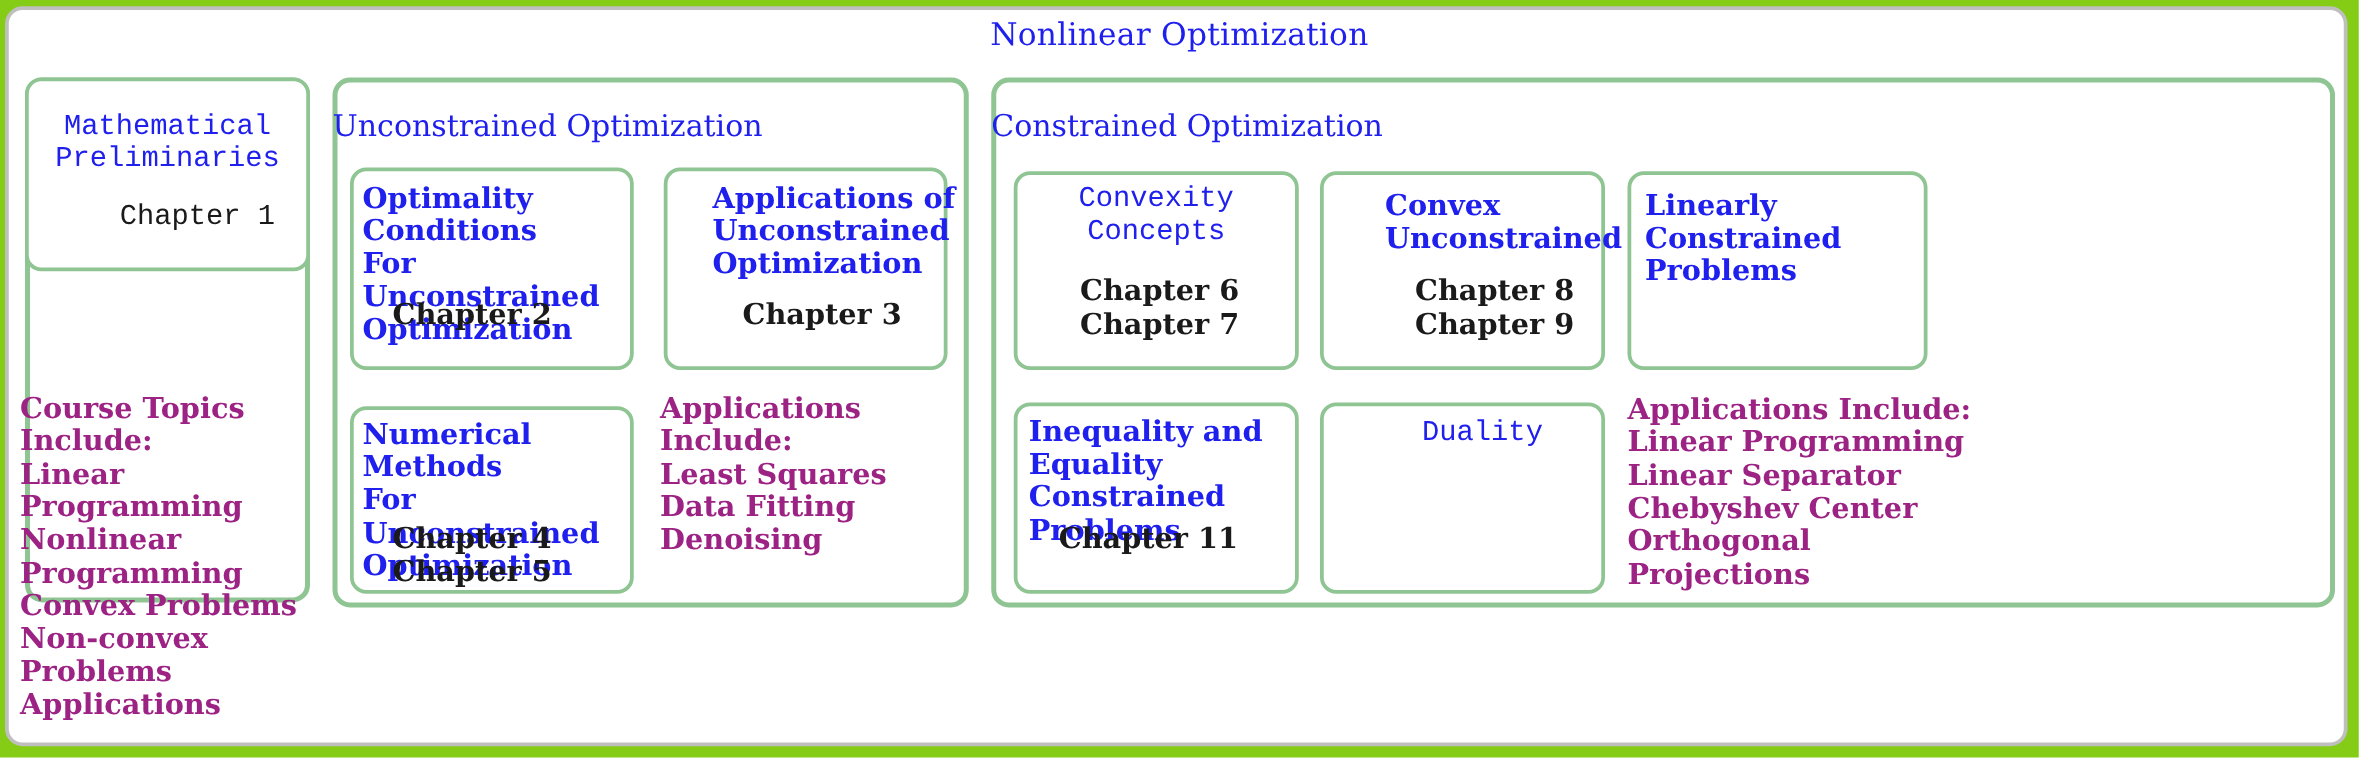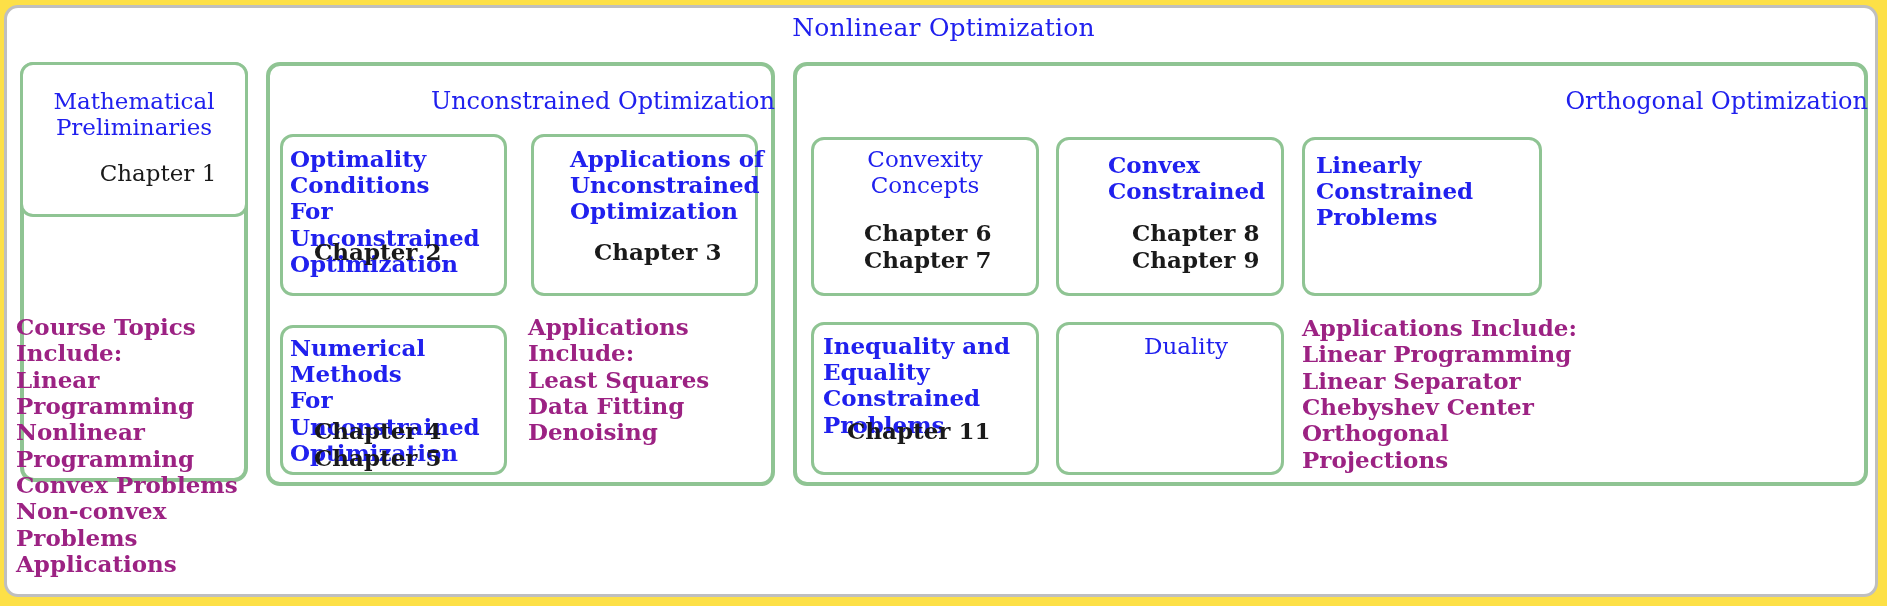"Nonlinear Optimization" #diagram { background: #fde047 -> #84cc16 }
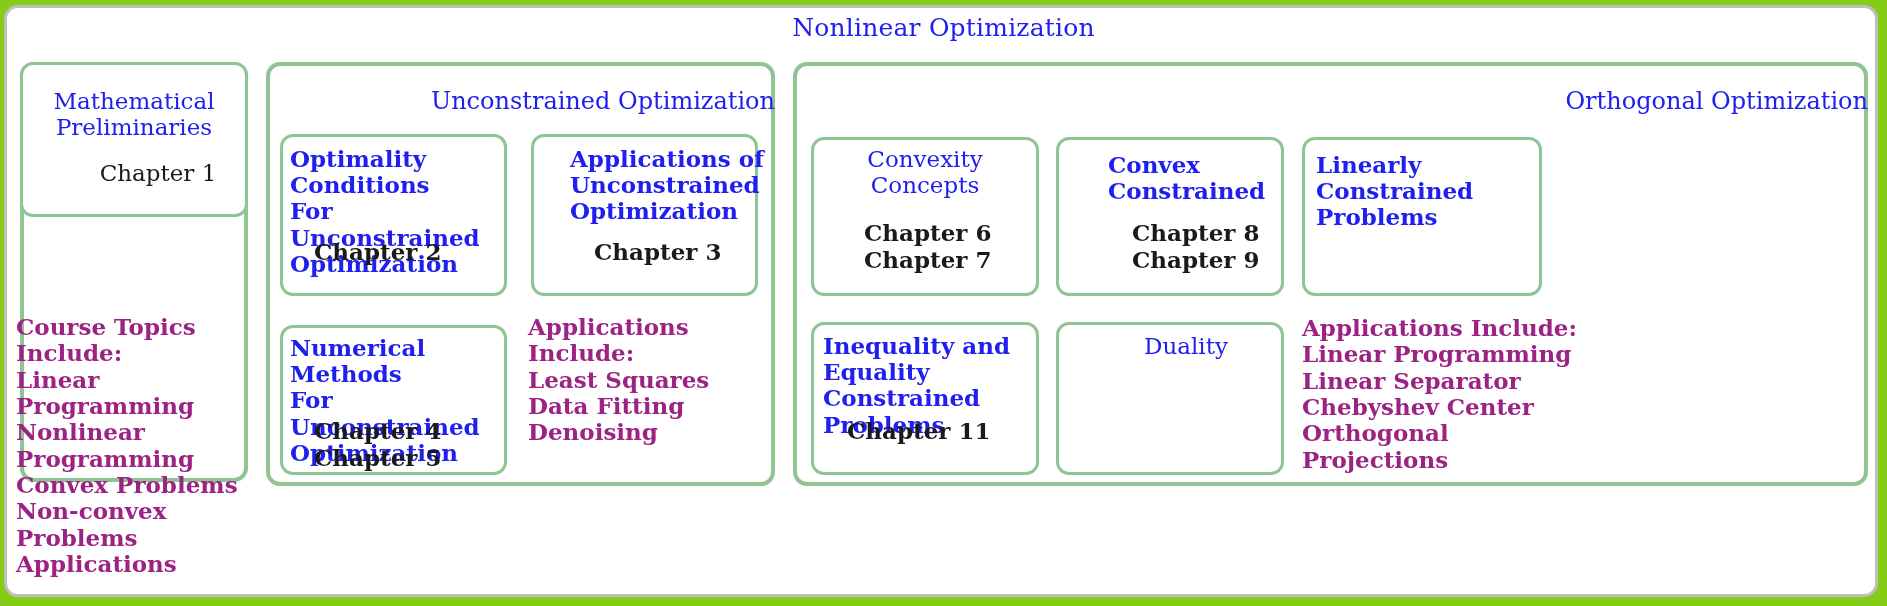"Mathematical" .center-title { font-family: none -> Liberation Mono, monospace }
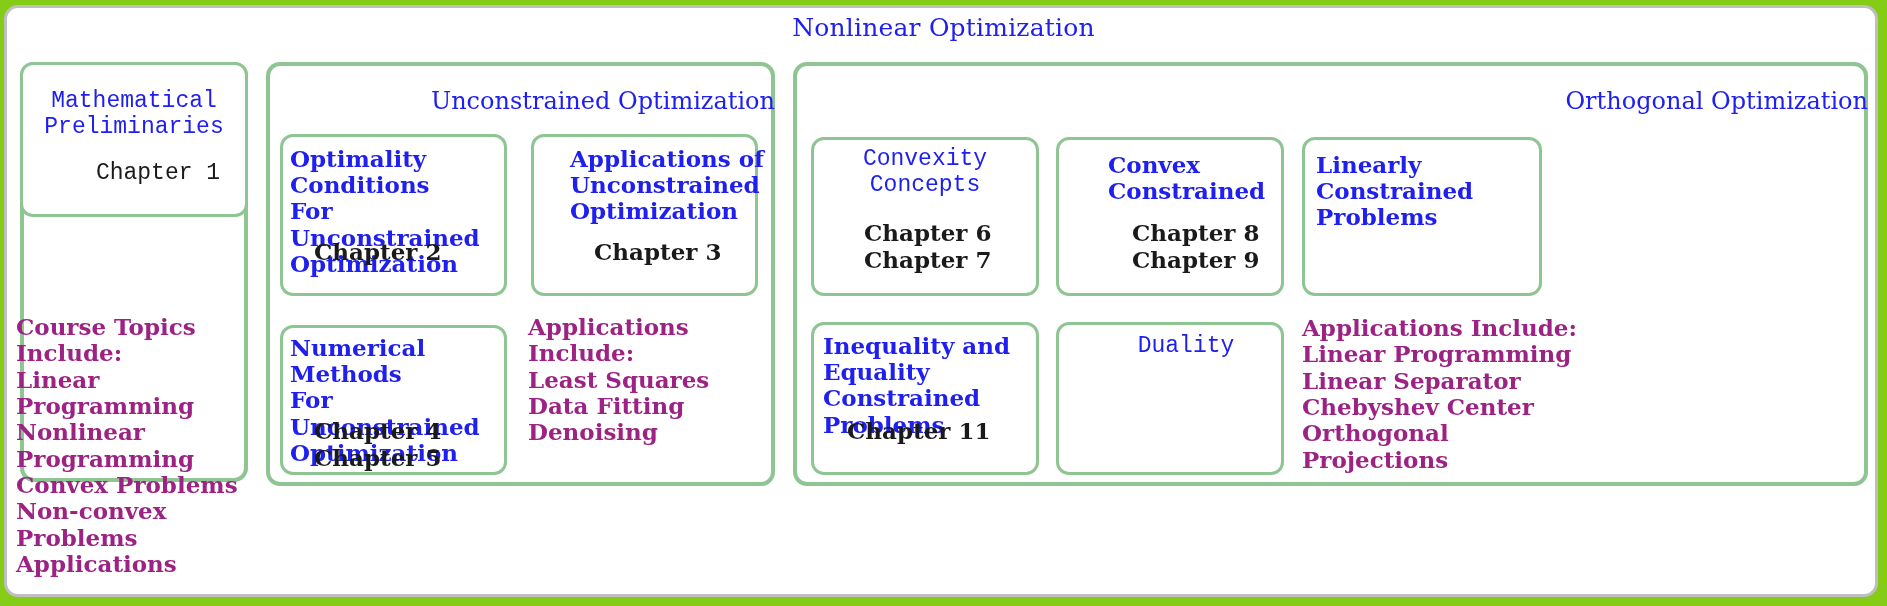"Unconstrained Optimization" .group-title { text-align: right -> left }
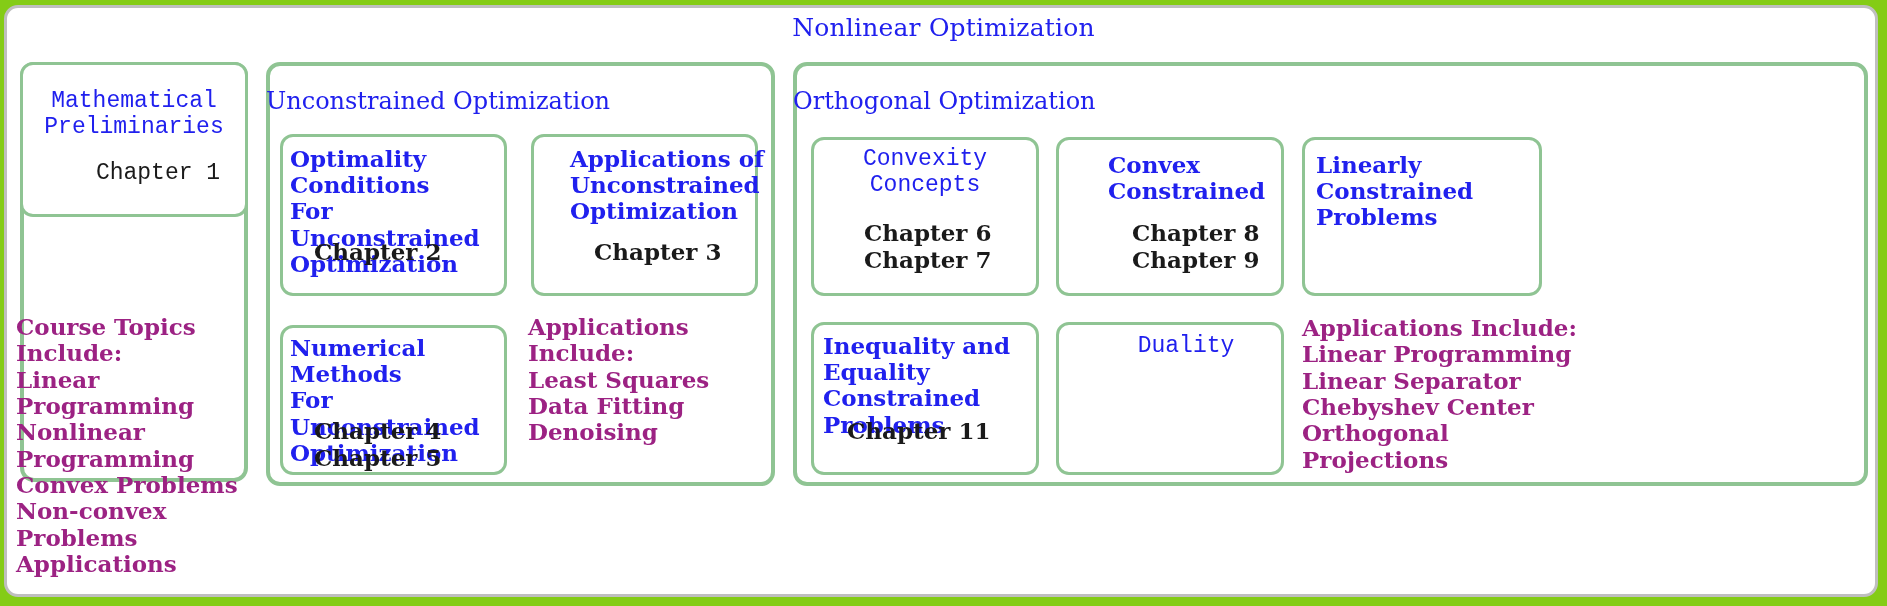"Orthogonal Optimization" div.group-title { text: Orthogonal -> Constrained }
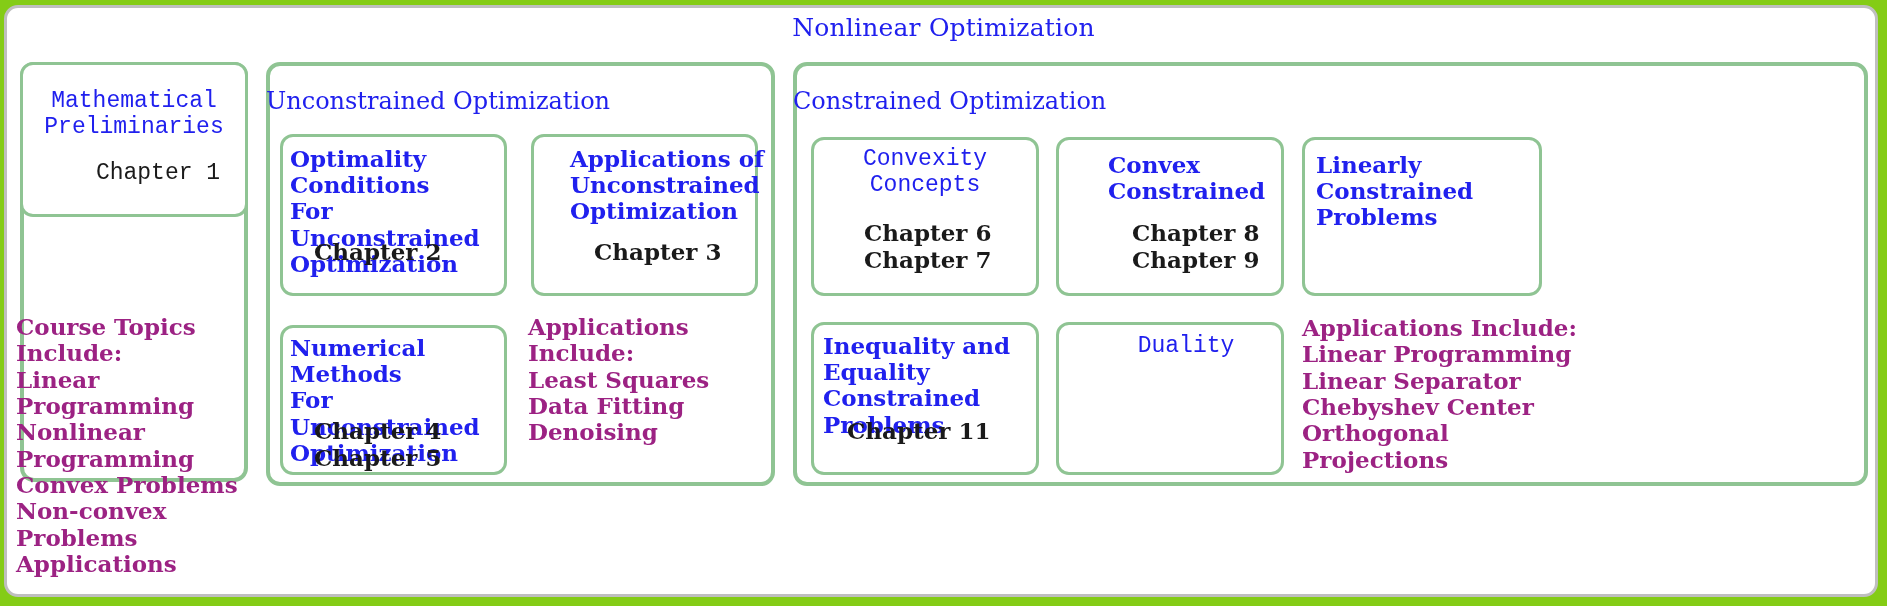"Convex" div.leaf-title { text: Constrained -> Unconstrained }
